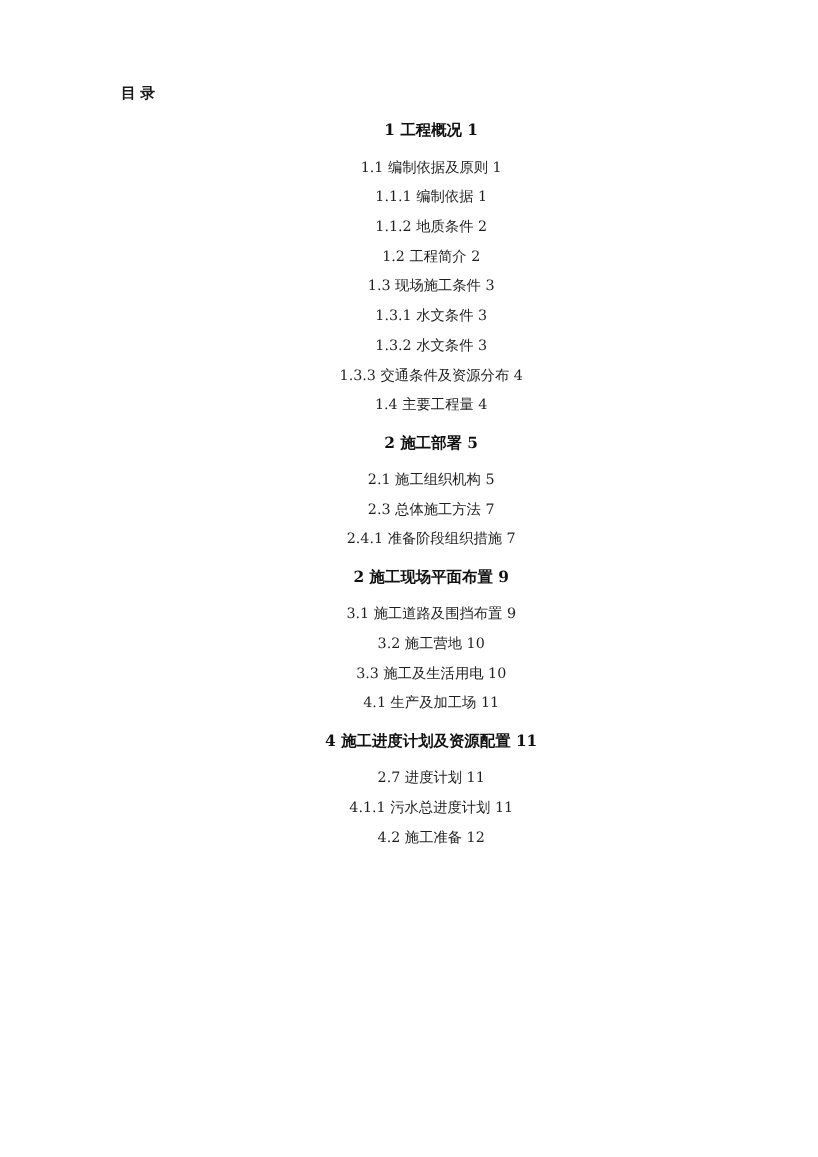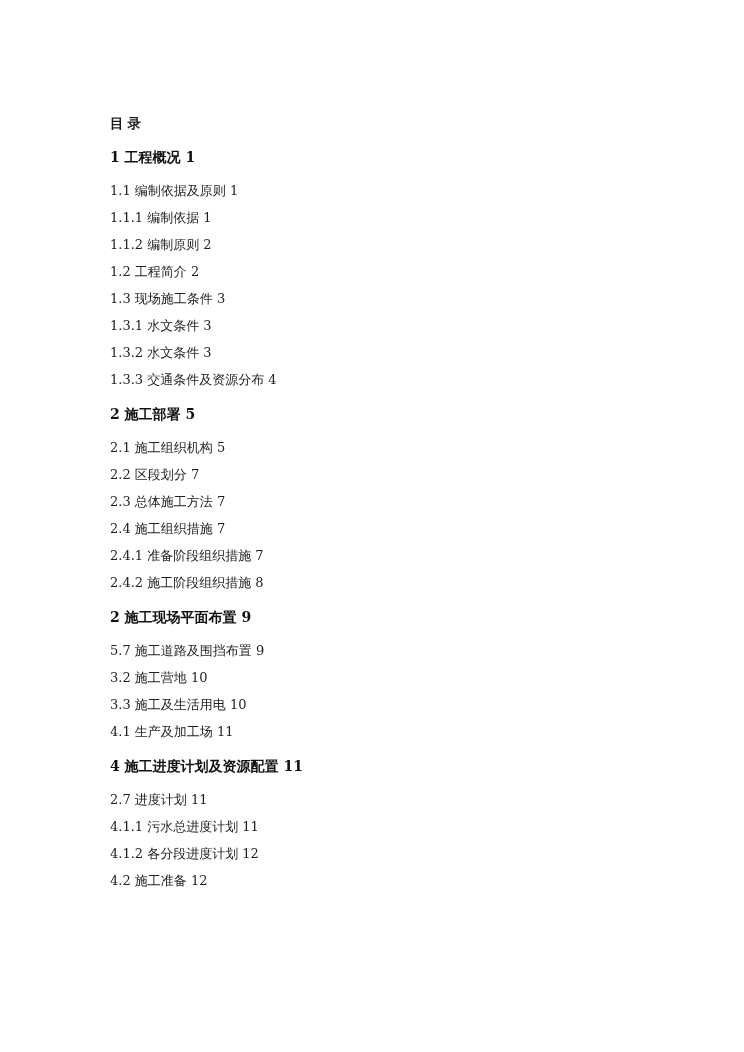"目录" .page { padding: 116px 70px 40px 110px -> 78px 70px 40px 110px }
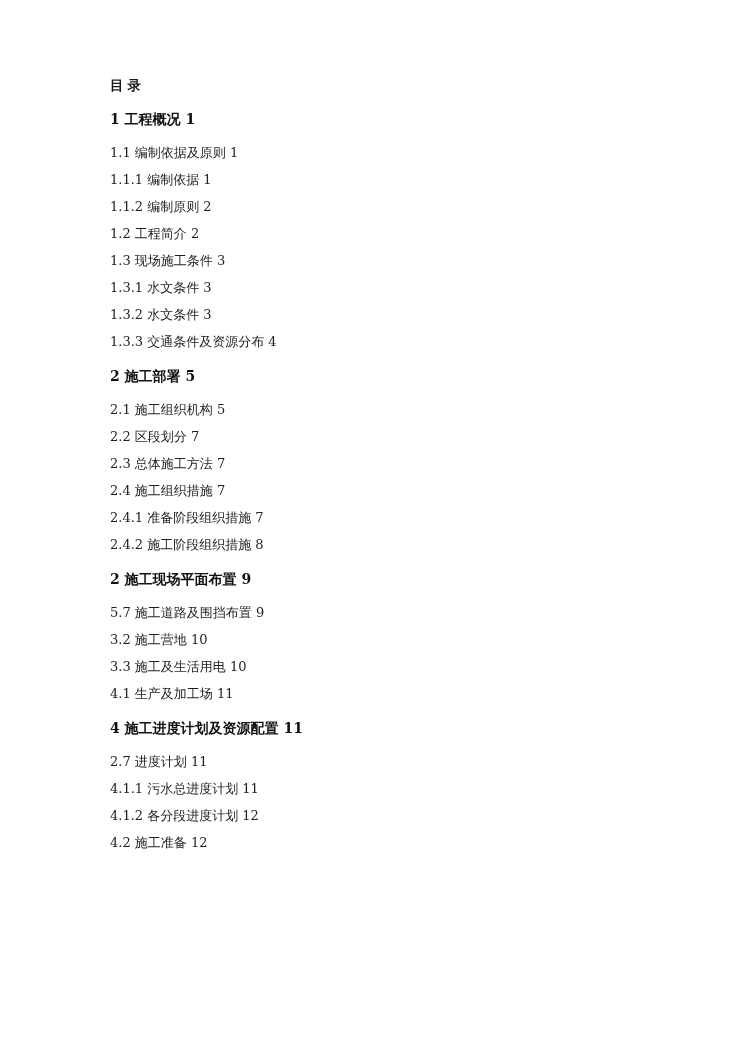"1 工程概况 1" .toc-entry { text-align: none -> center }
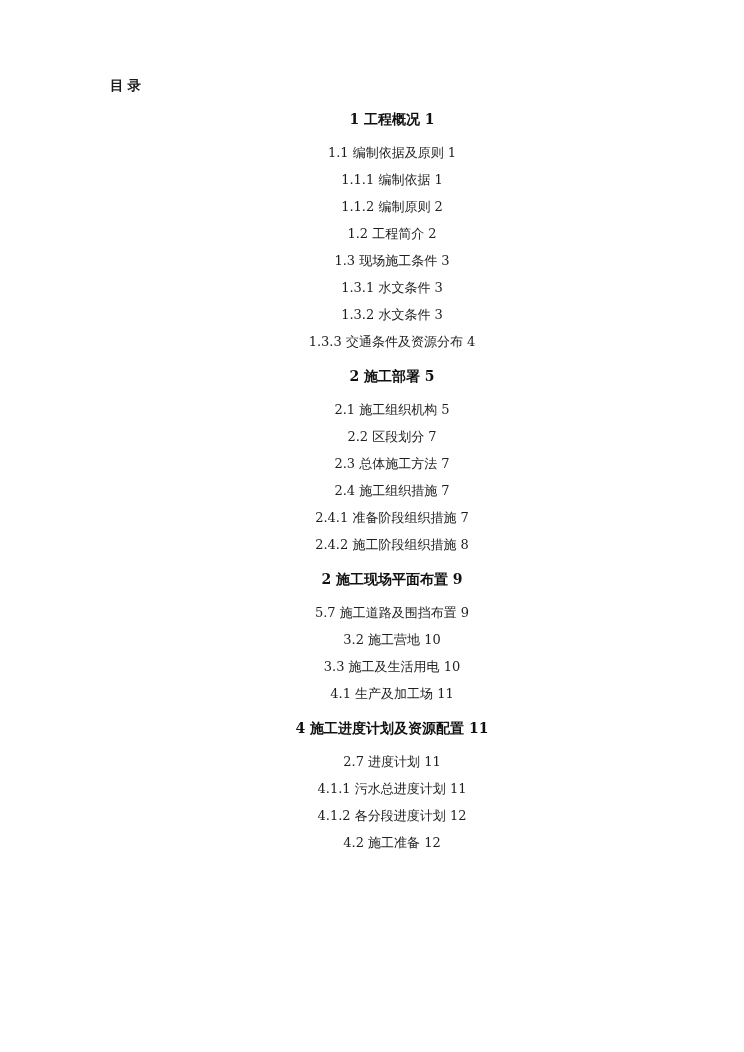"1.1.2 编制原则" span.entry-text { text: 编制原则 -> 地质条件 }
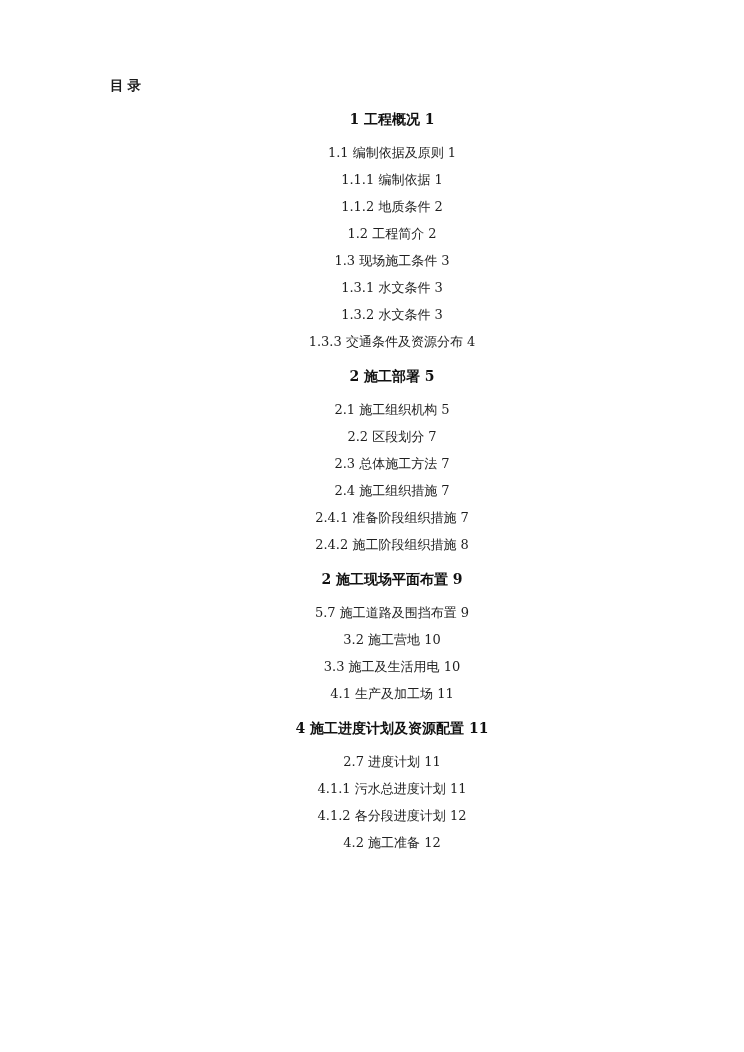"1.4 主要工程量 4" div.toc-entry { html: none -> <div><span>1.4 主要工程量</span><span> 4</span></div> }
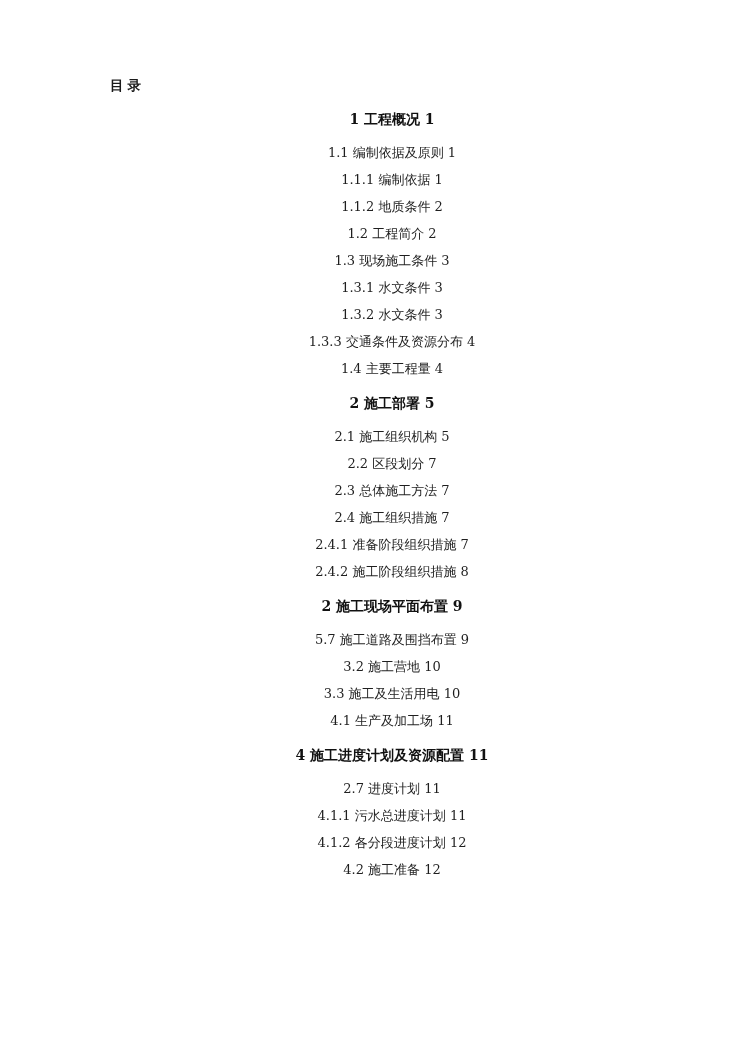"2.2 区段划分 7" div.toc-entry { html: <div><span>2.2 区段划分</span><span> 7</span></div> -> none }
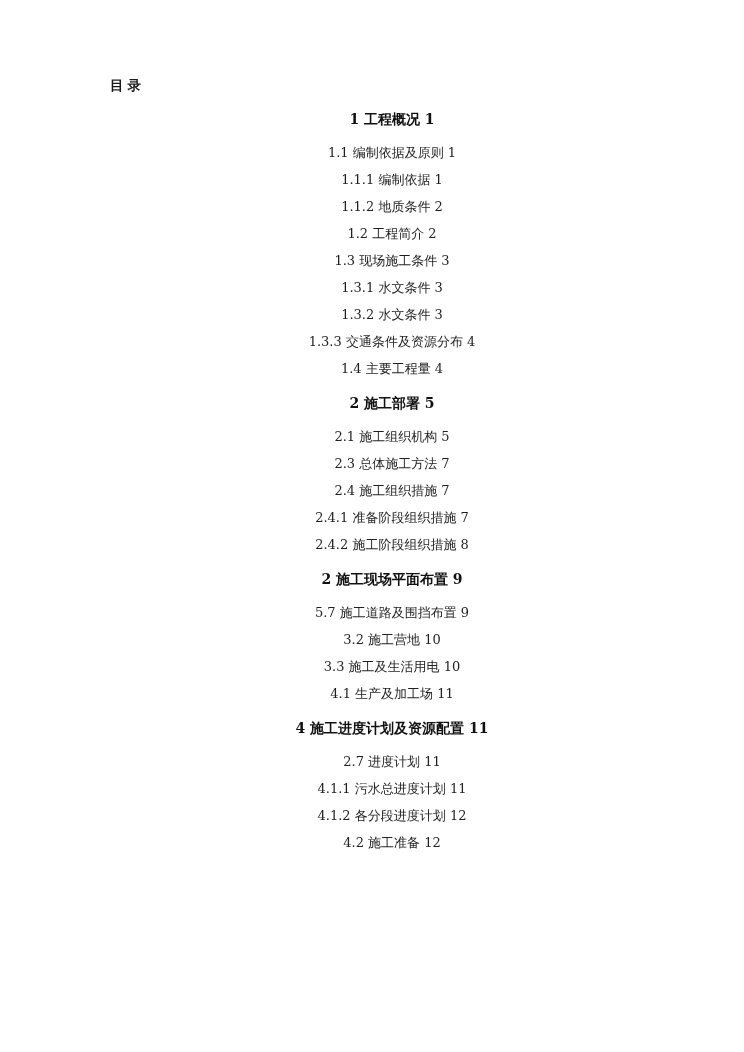"2.4 施工组织措施 7" div.toc-entry { html: <div><span>2.4 施工组织措施</span><span> 7</span></div> -> none }
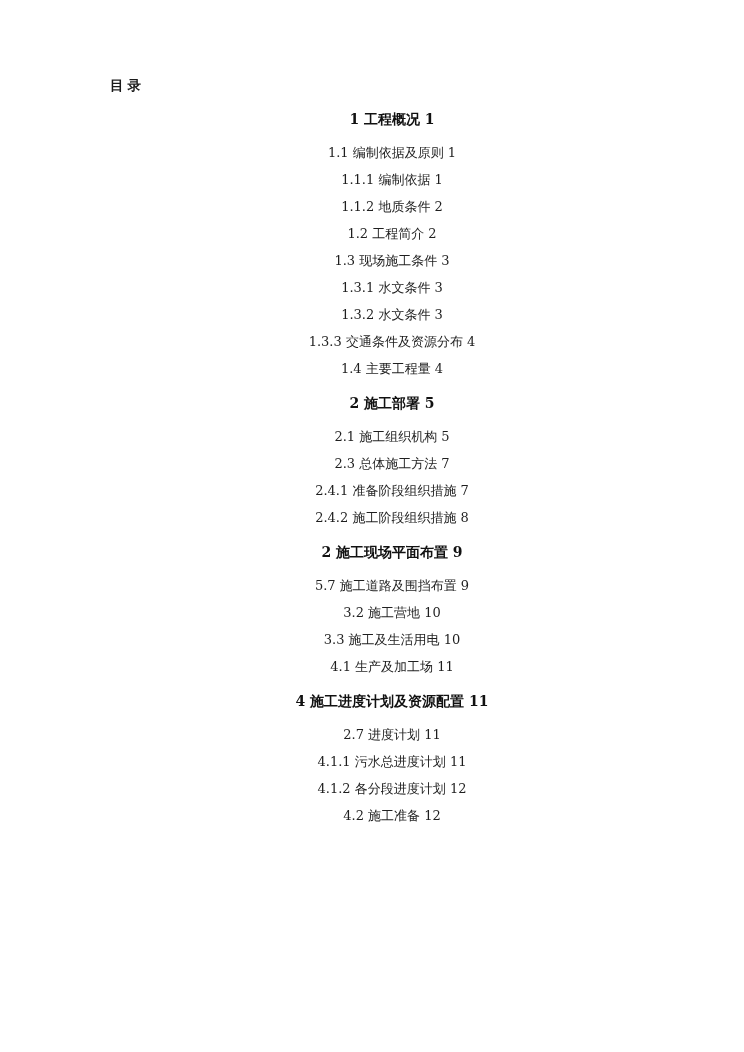"2.4.2 施工阶段组织措施 8" div.toc-entry { html: <div><span>2.4.2 施工阶段组织措施</span><span> 8</span></div> -> none }
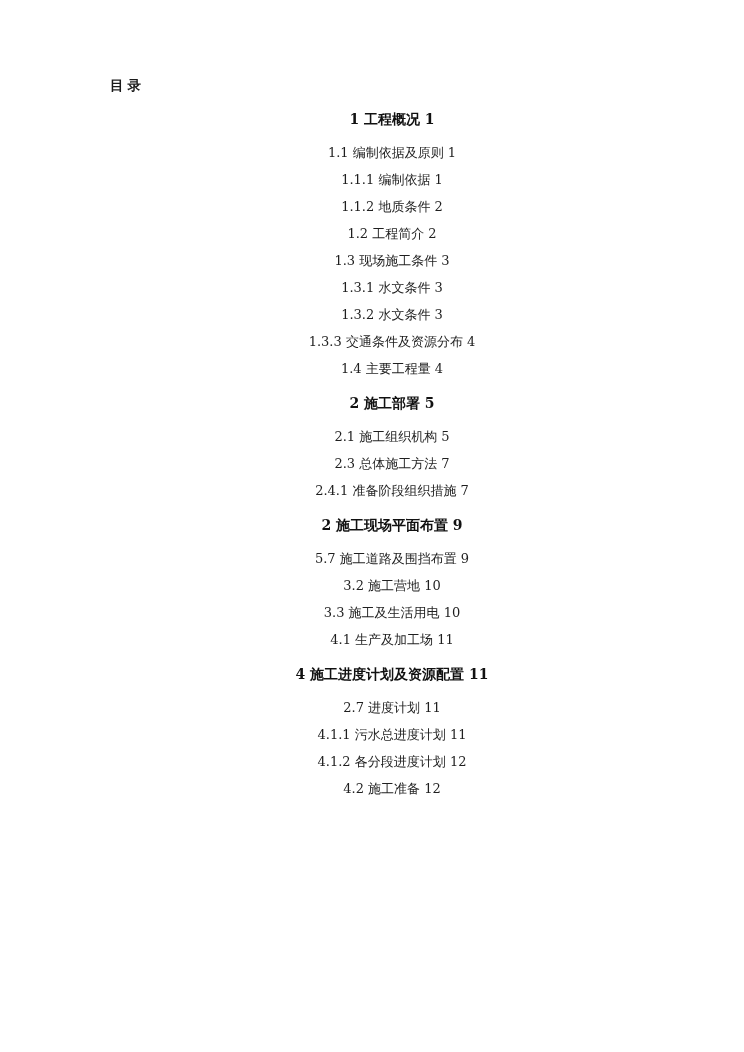"5.7 施工道路及围挡布置" span.entry-text { text: 5.7 -> 3.1 }
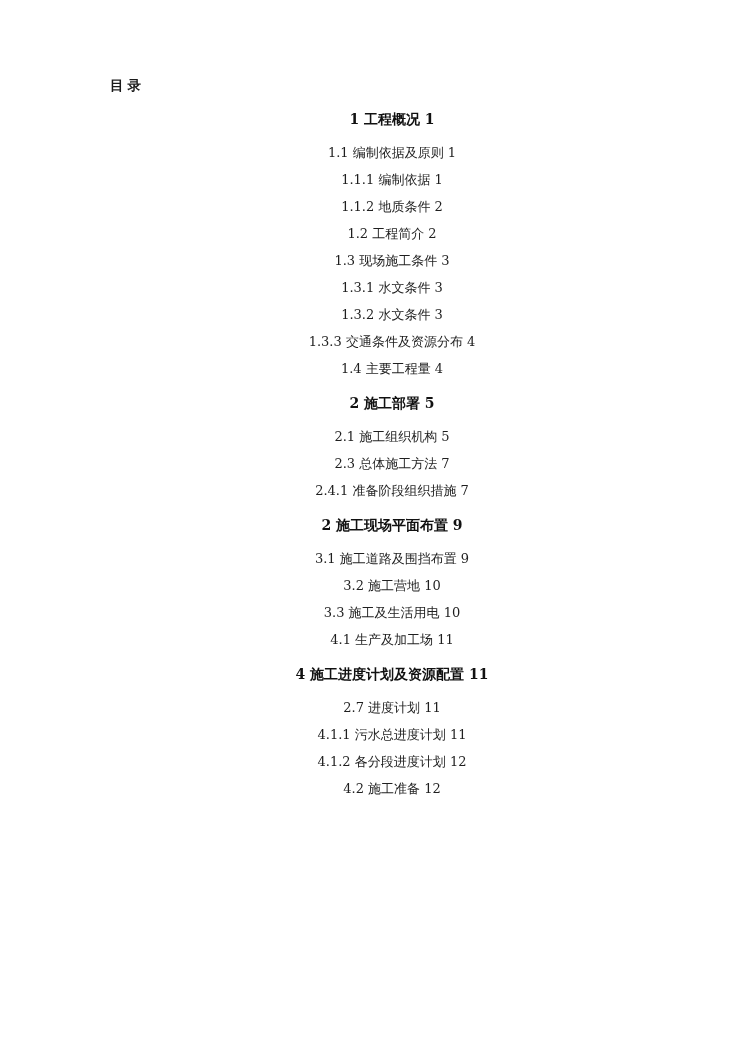"4.1.2 各分段进度计划 12" div.toc-entry { html: <div><span>4.1.2 各分段进度计划</span><span> 12</span></div> -> none }
